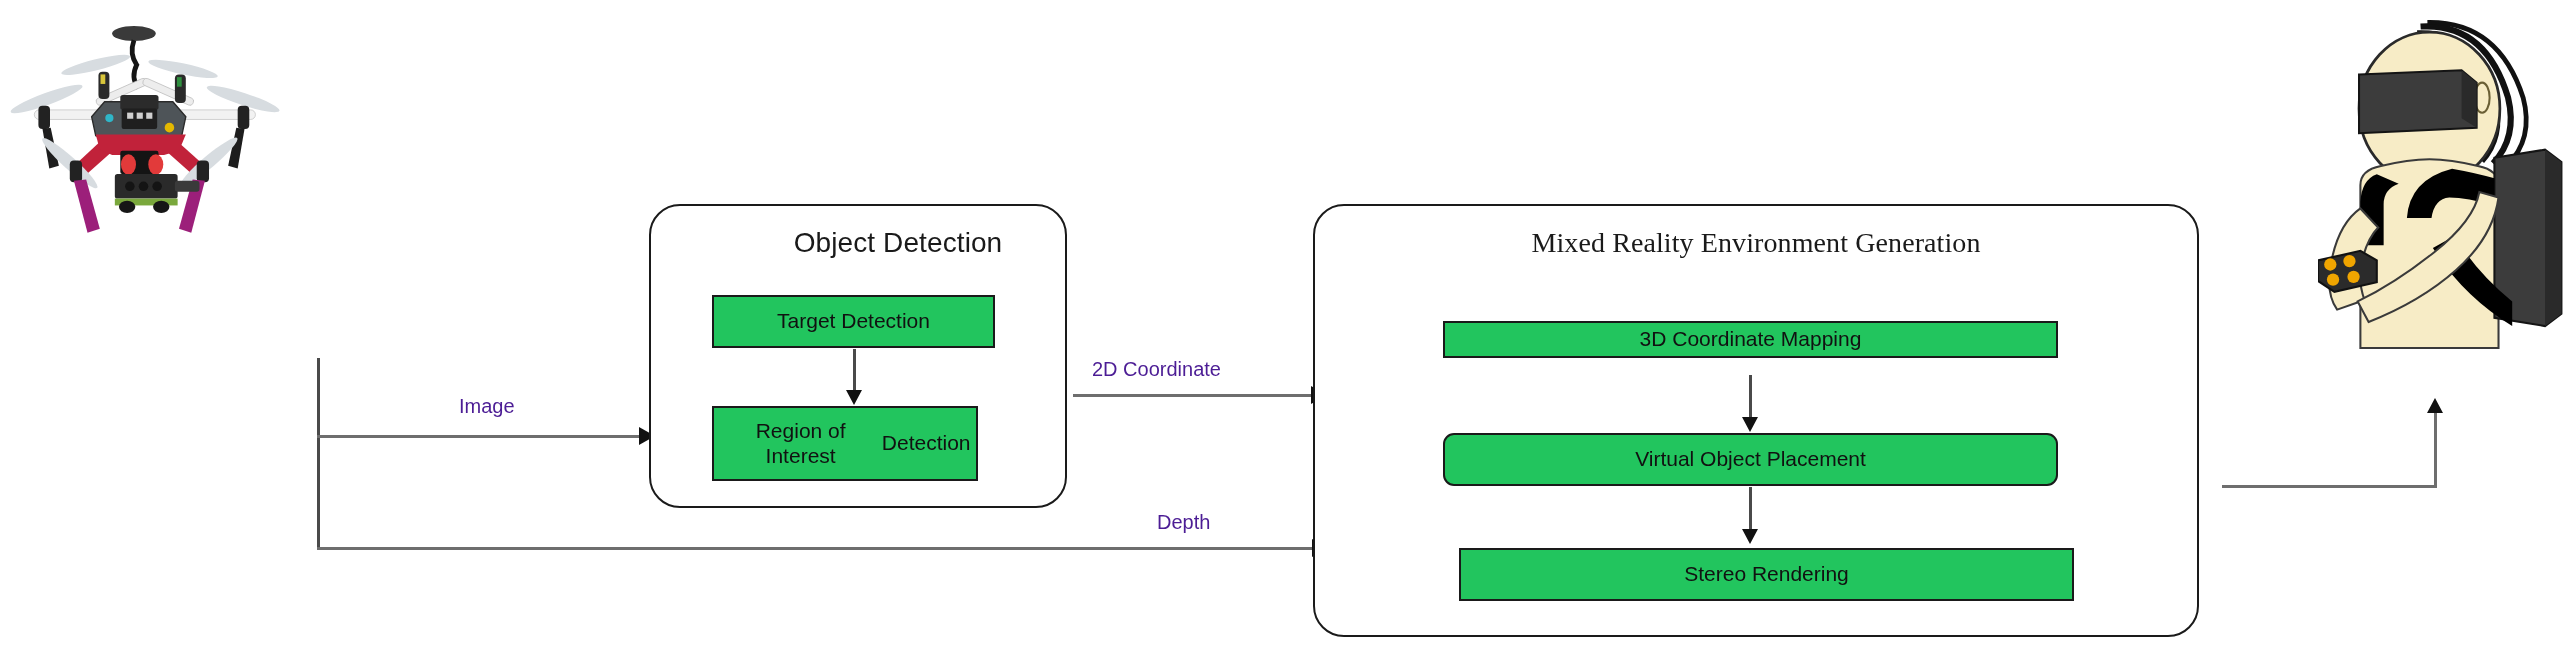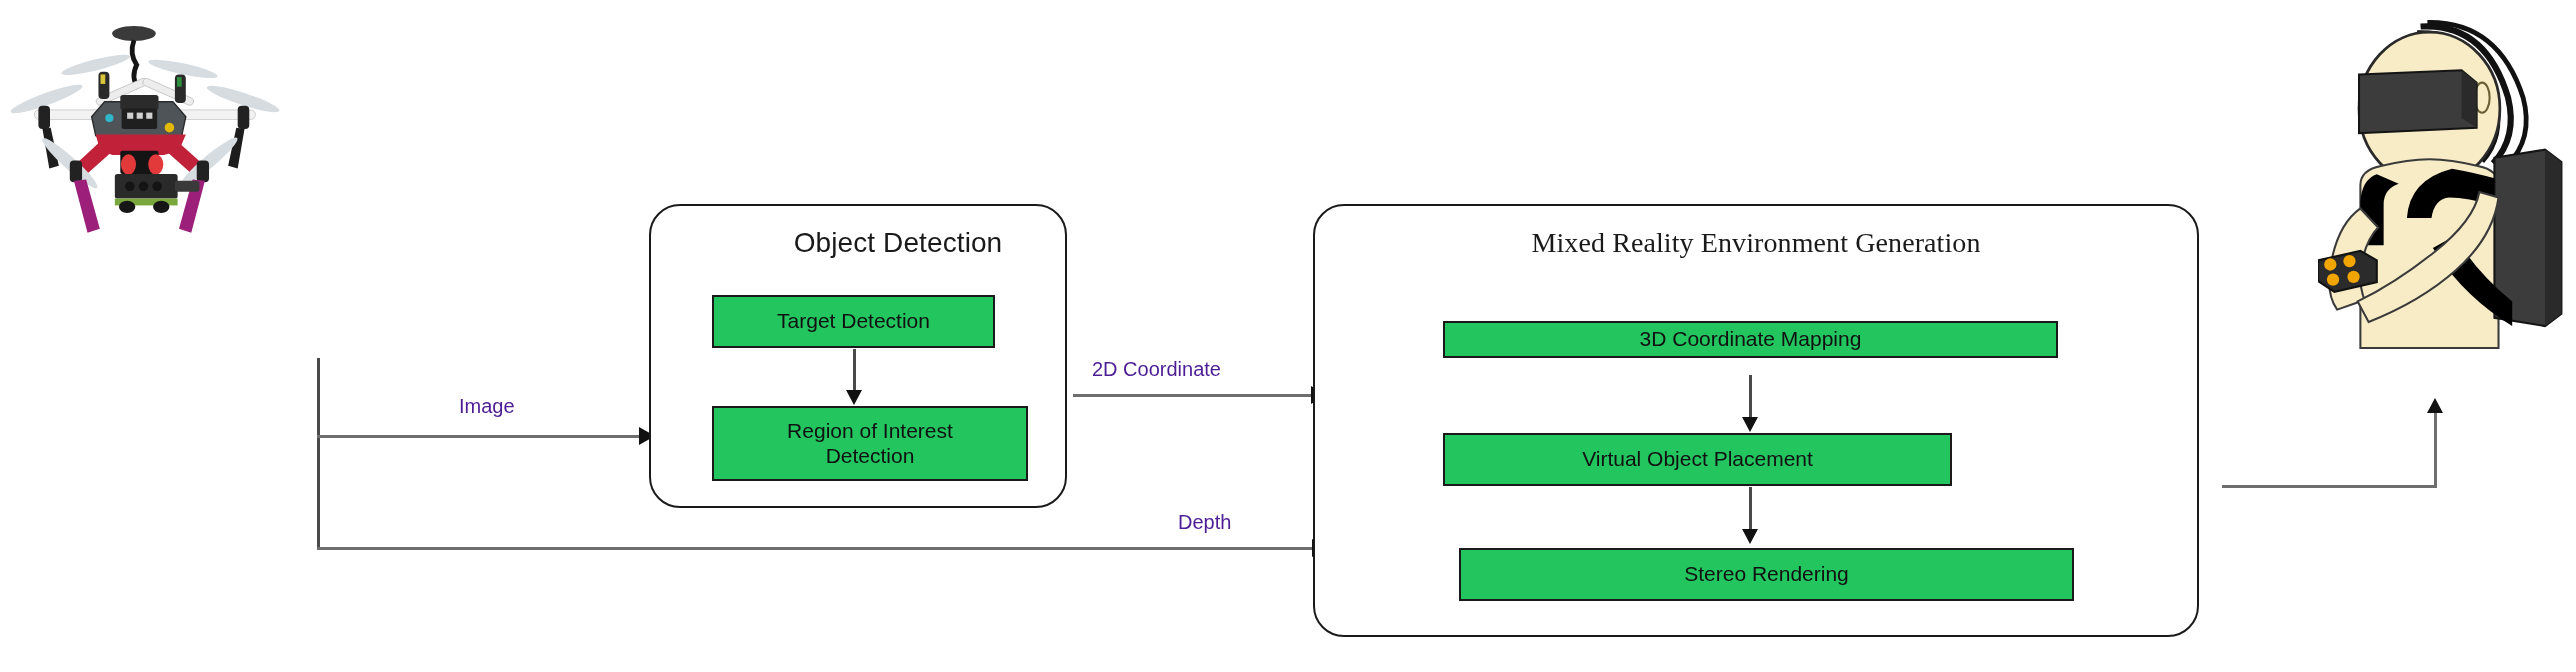"Region of Interest" div.step { flex-direction: column -> none; width: 316px -> 266px }
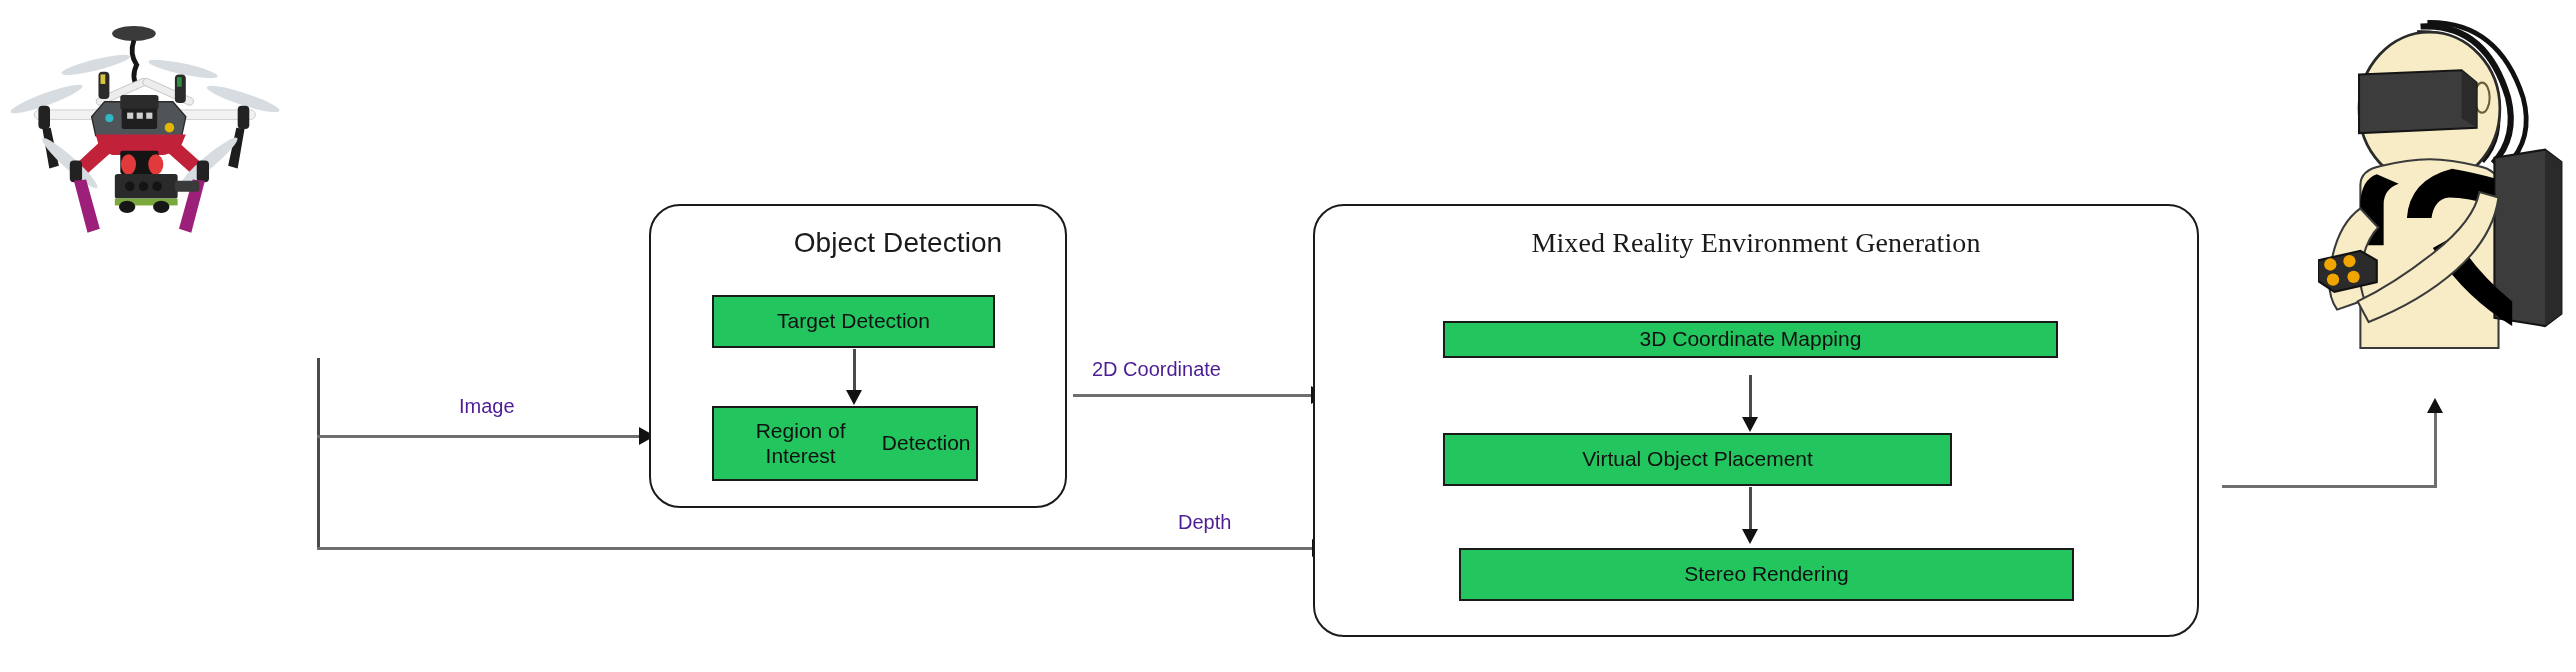"Virtual Object Placement" div.step { border-radius: none -> 11px; width: 509px -> 615px }
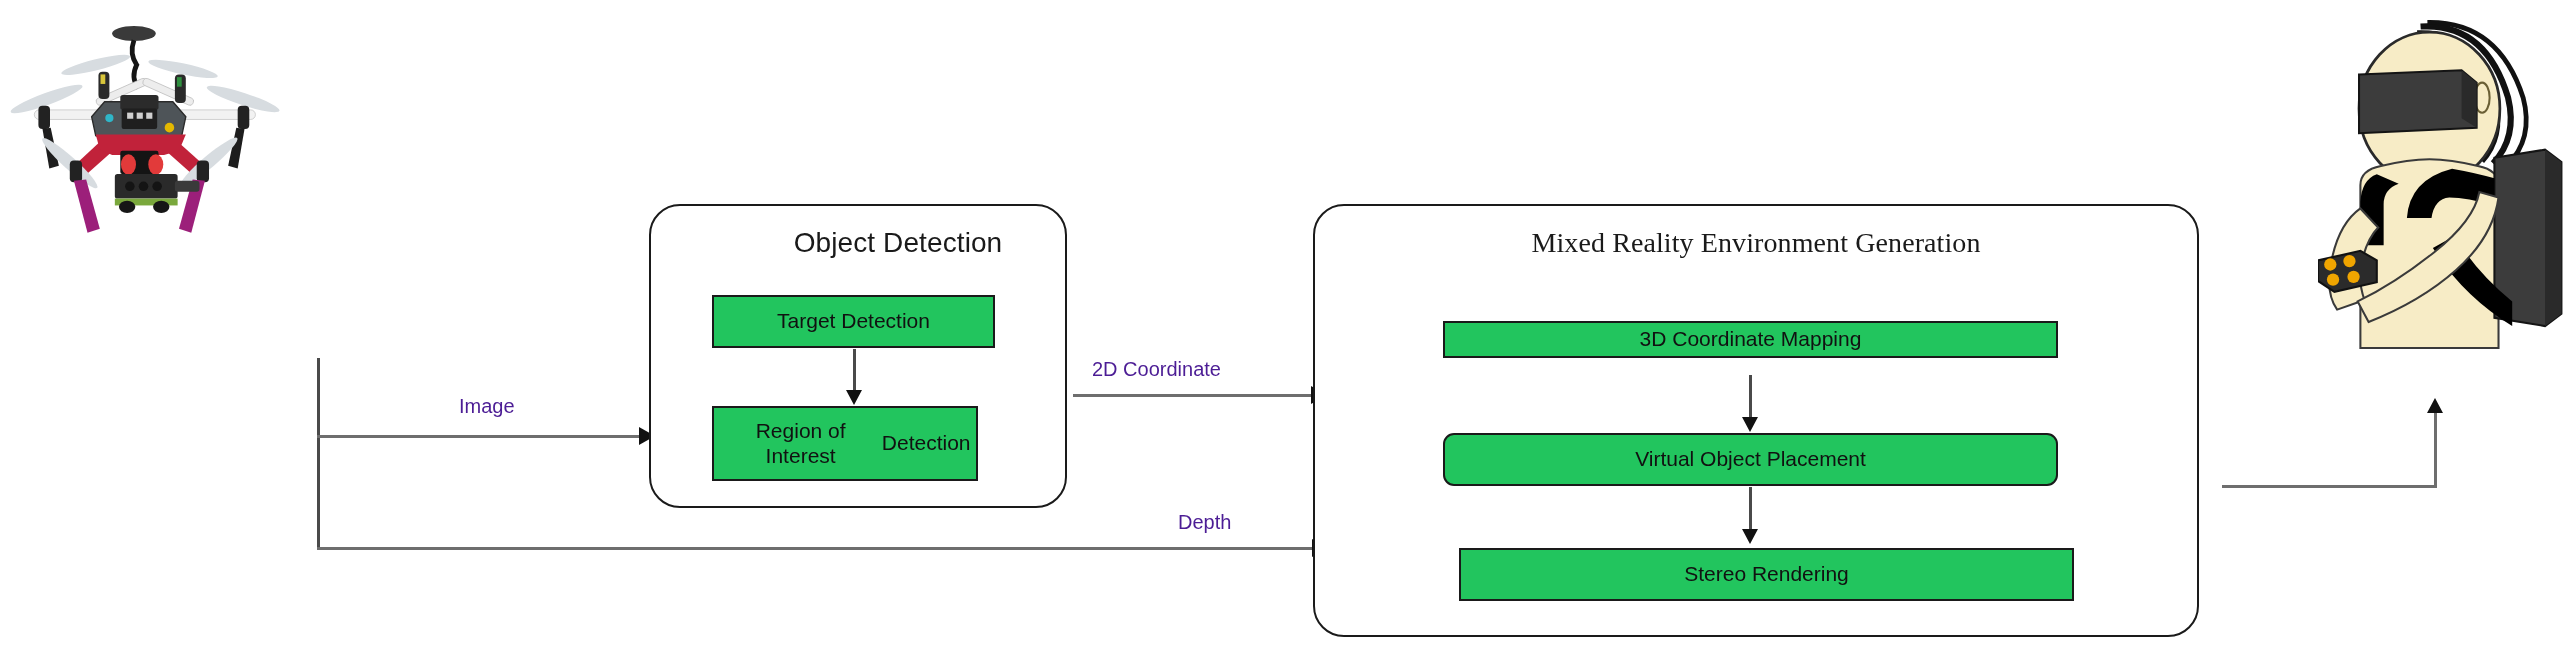"Depth" div.edge-label { margin-left: 21px -> none }
